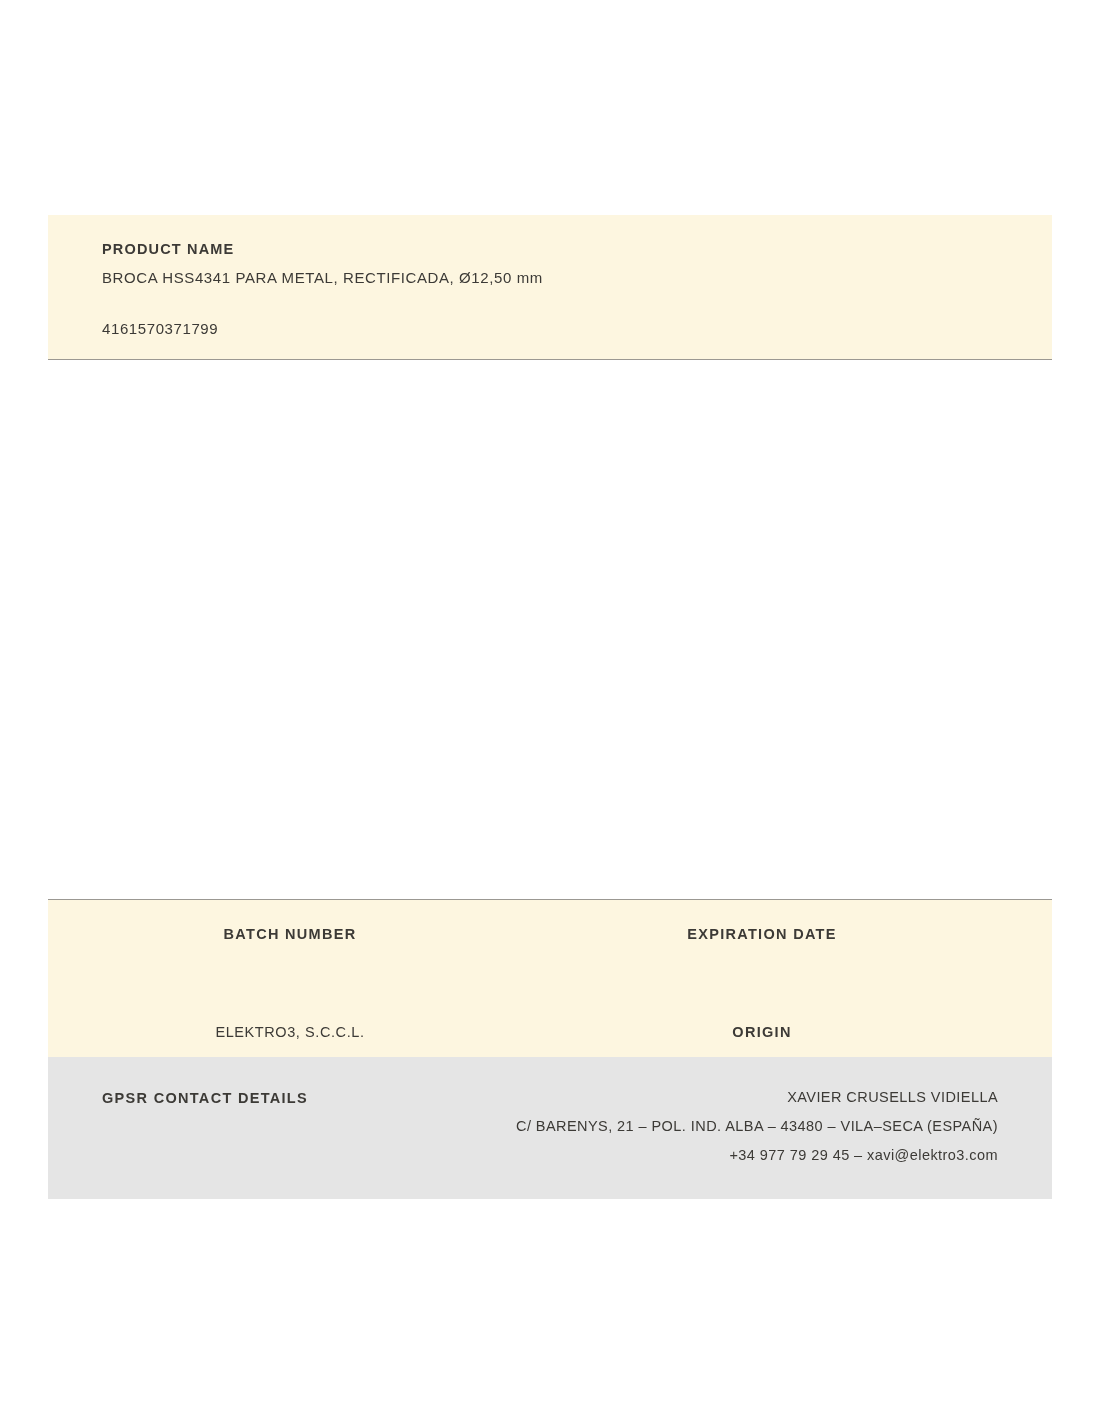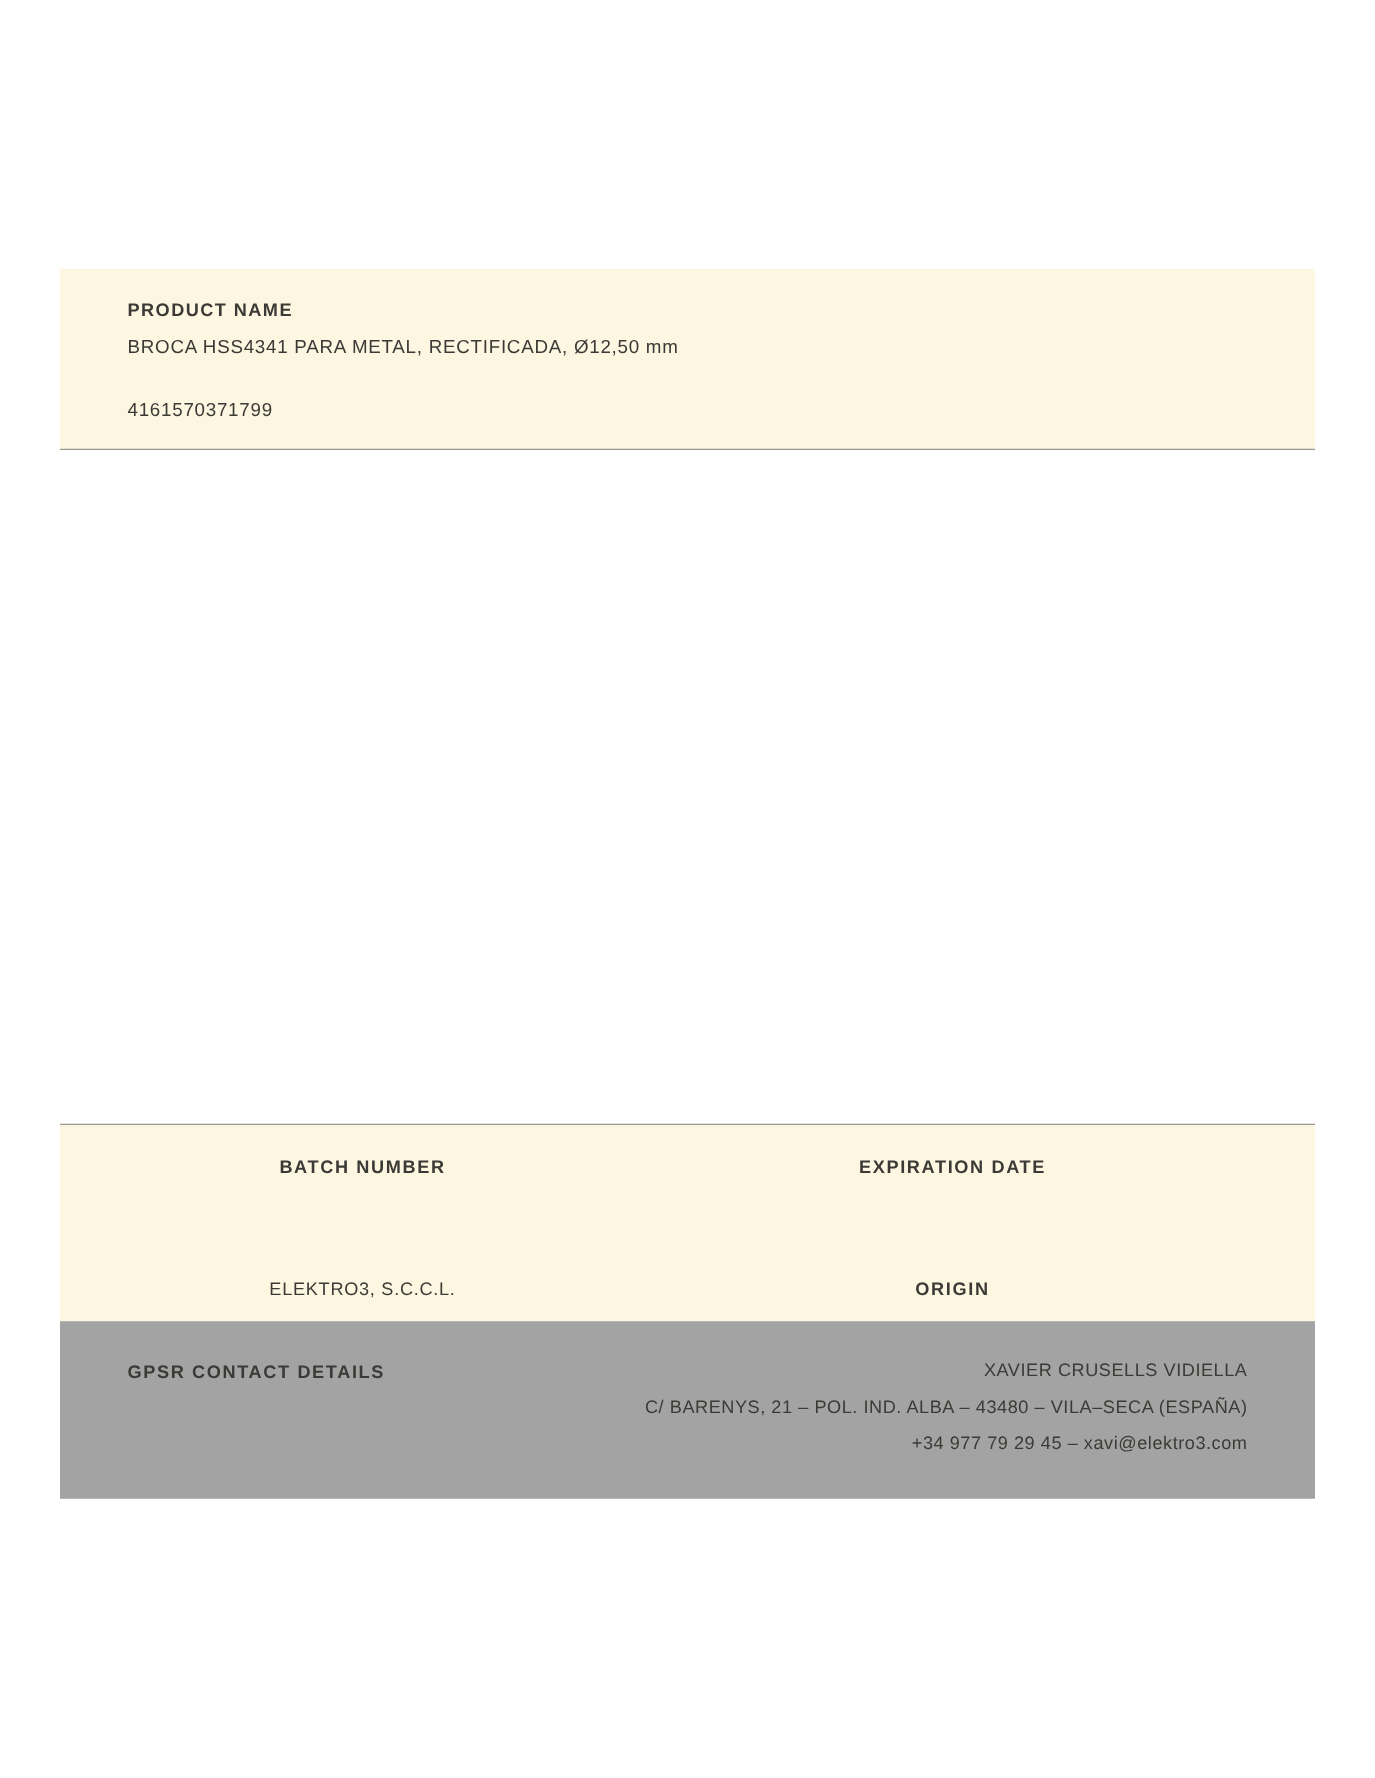"GPSR CONTACT DETAILS" .contact-block { background: #a3a3a3 -> #e5e5e5 }
